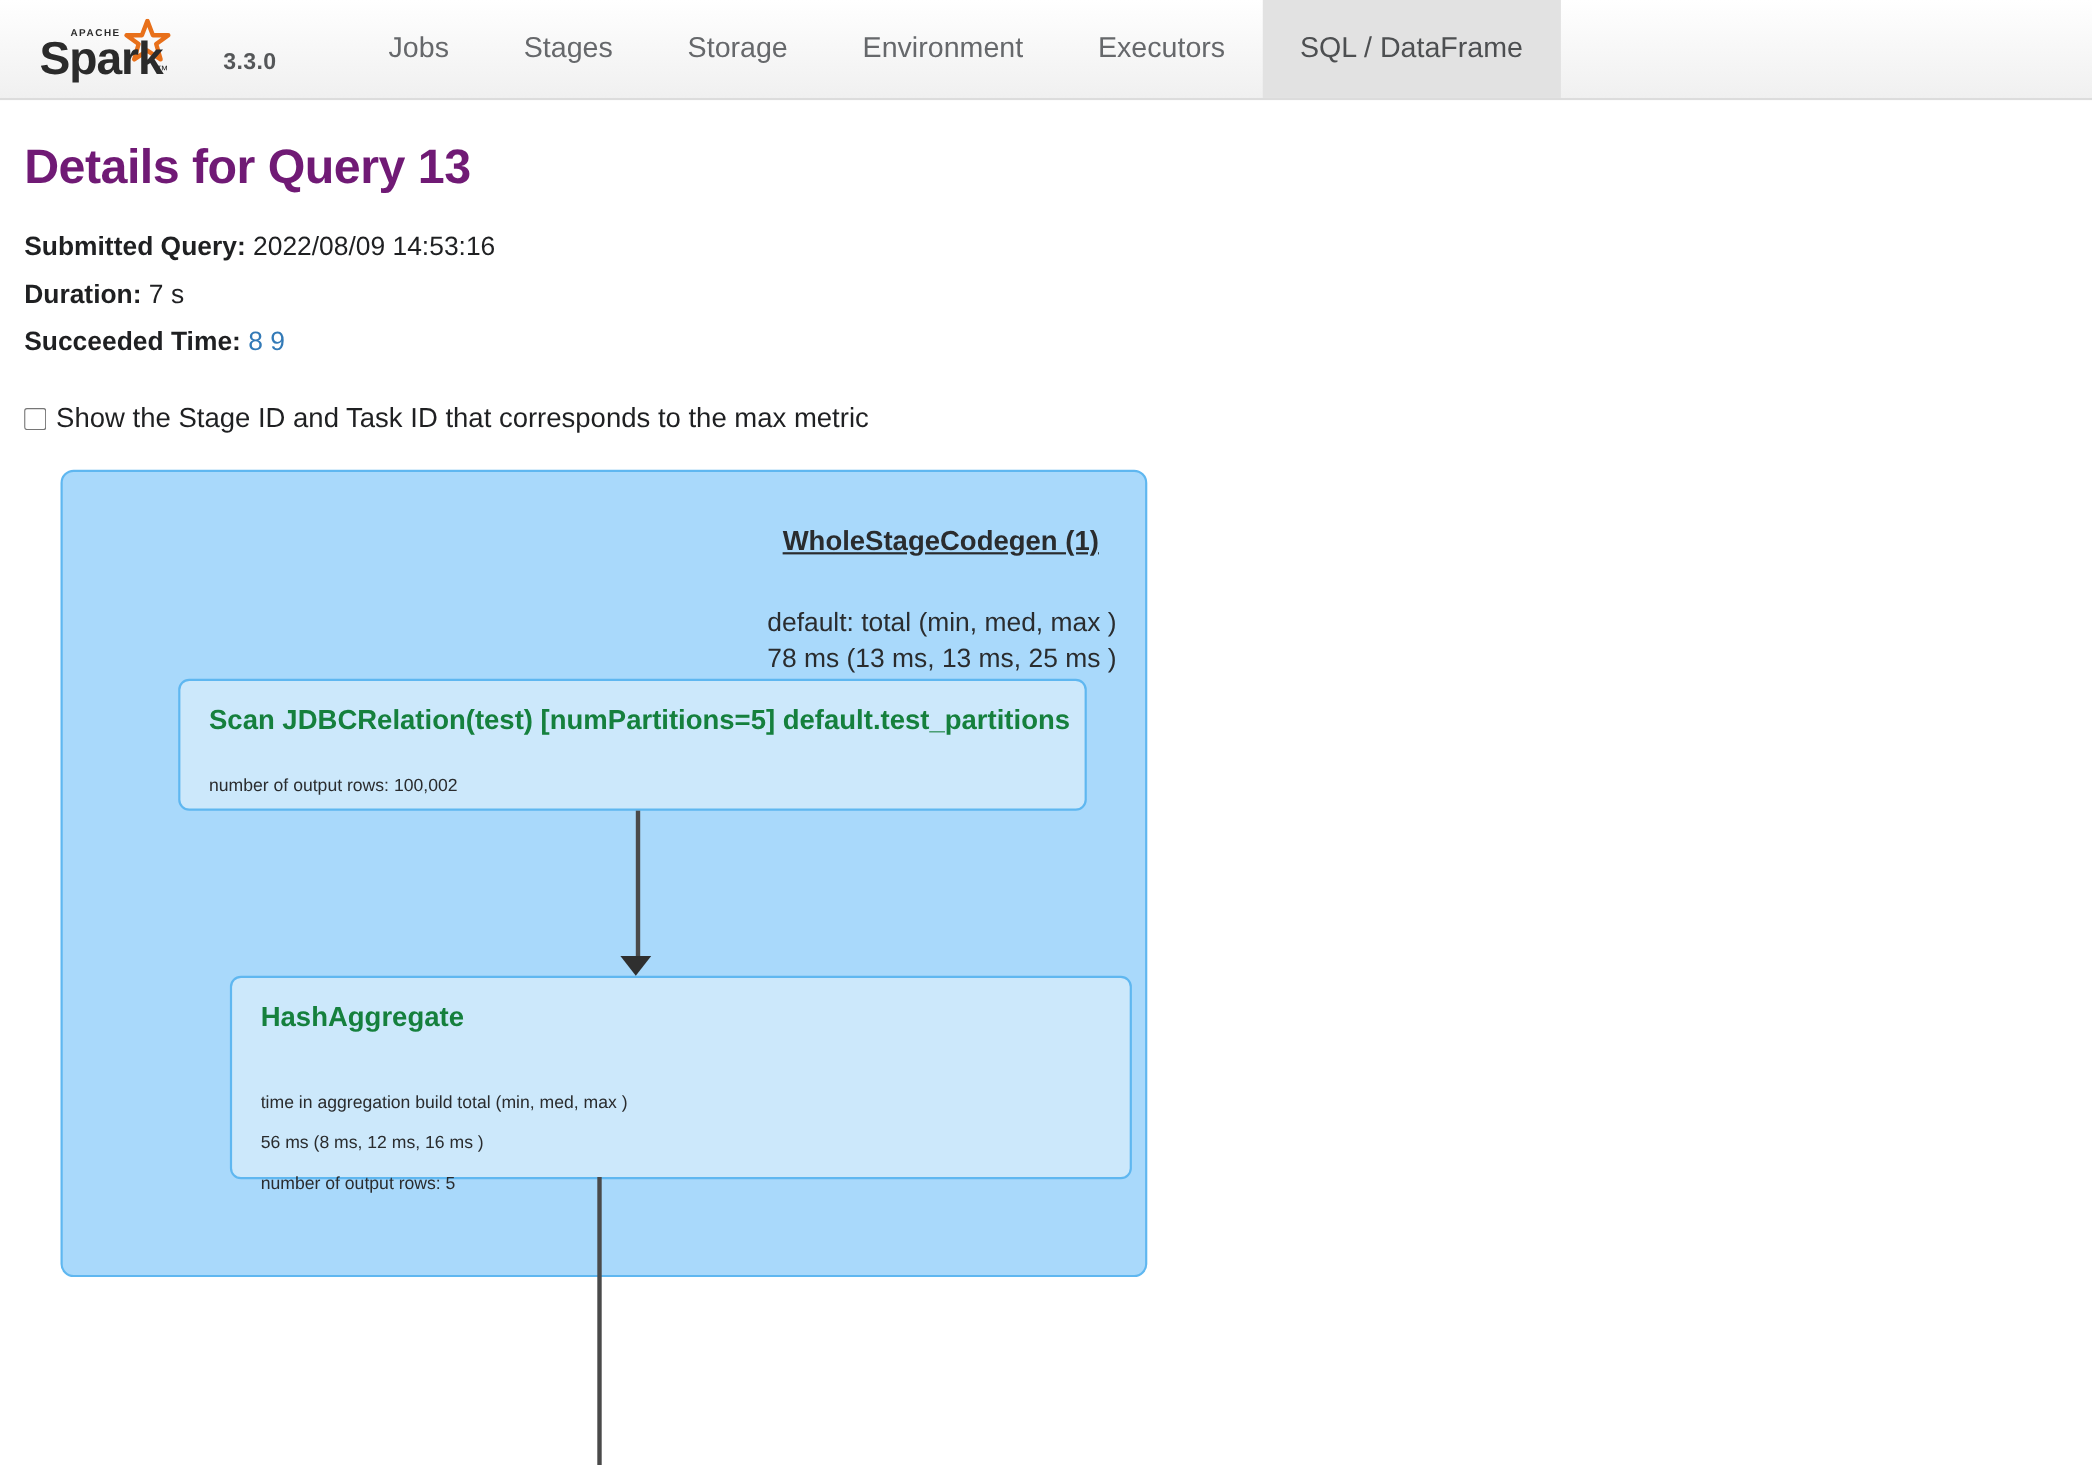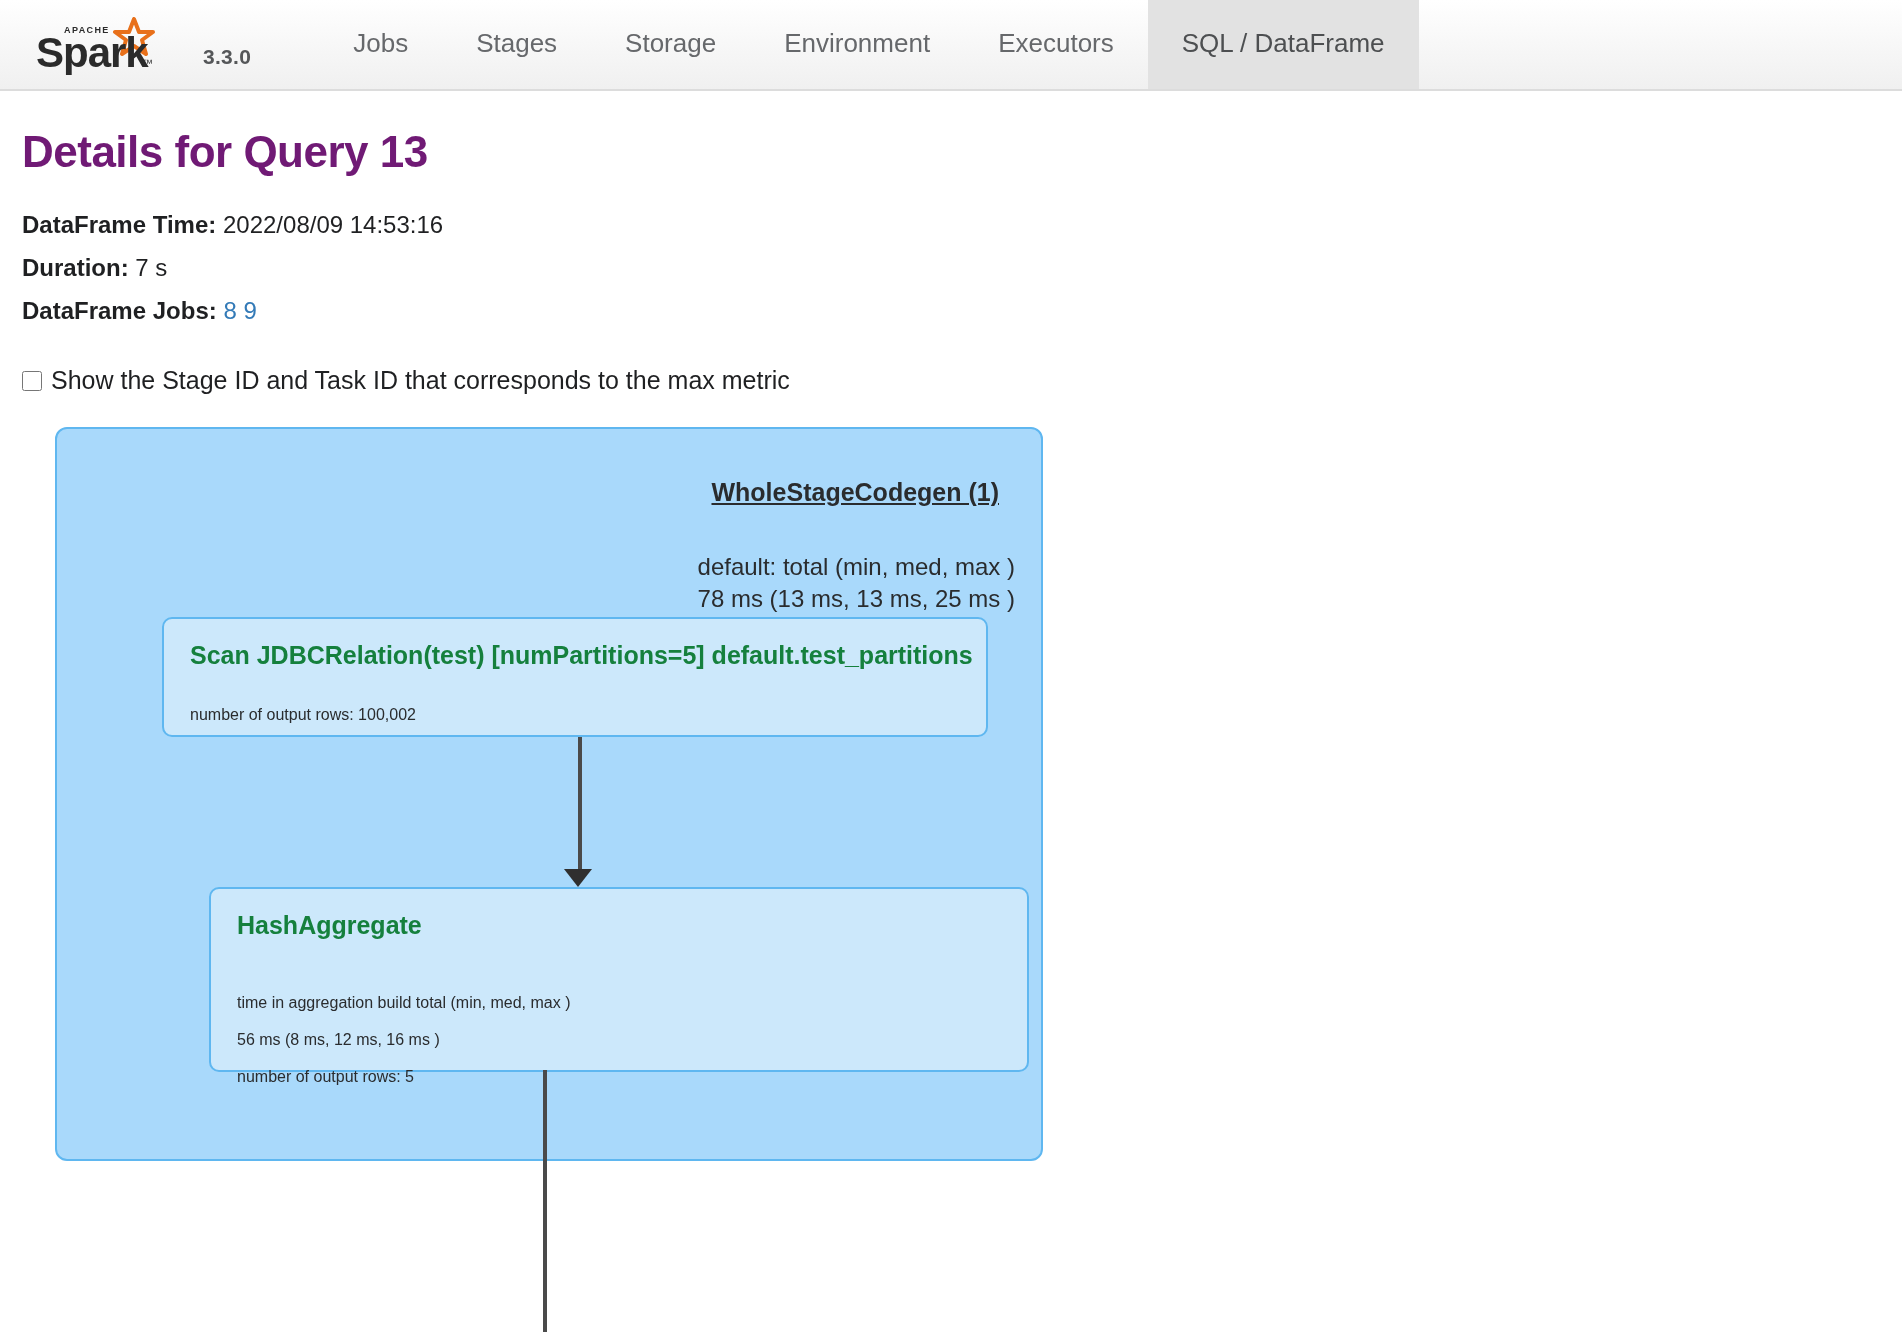"DataFrame Time:" b { text: DataFrame Time -> Submitted Query }
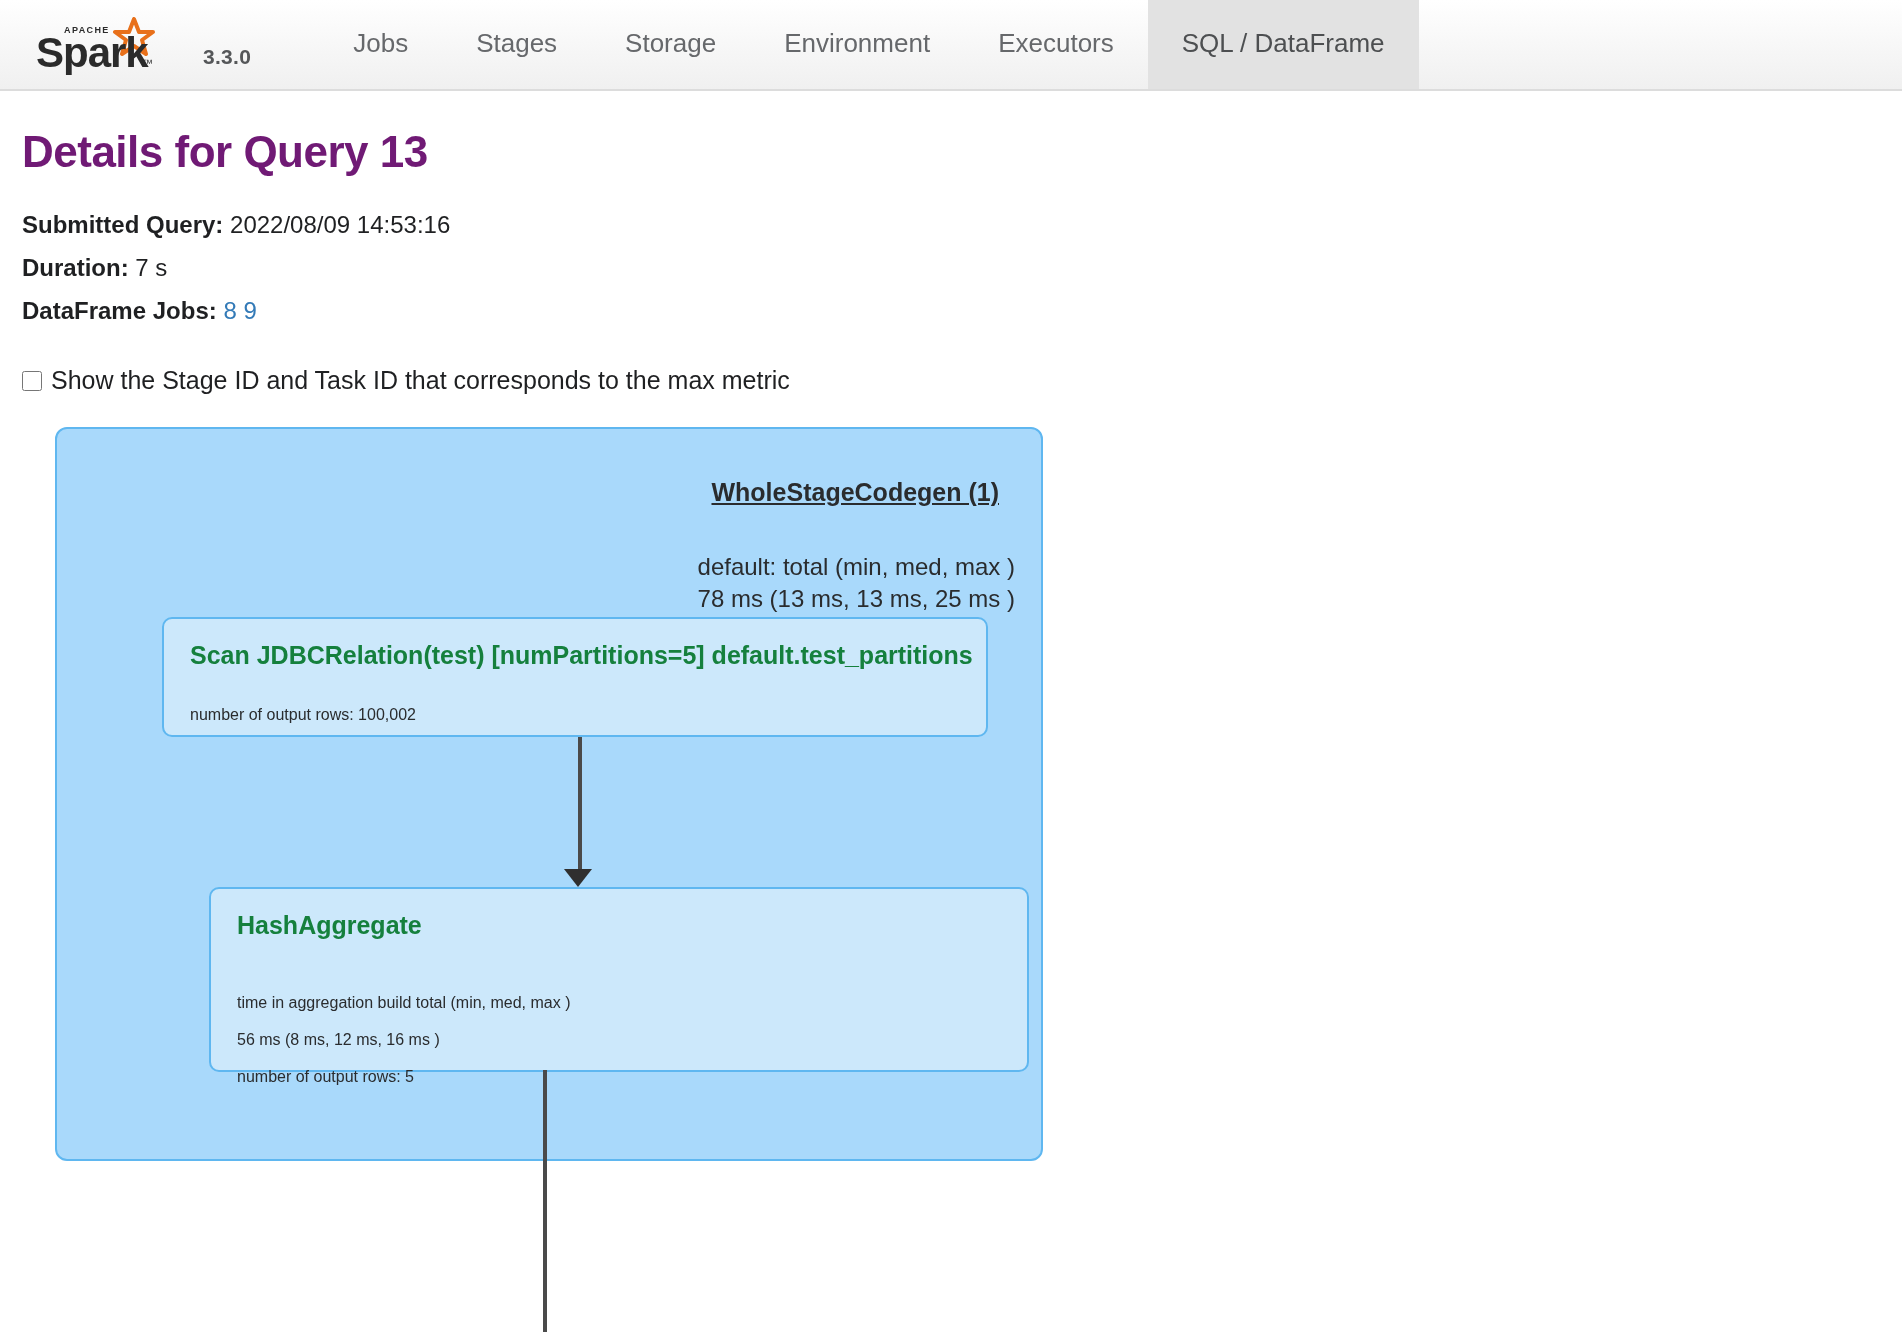"DataFrame Jobs:" b { text: DataFrame Jobs -> Succeeded Time }
